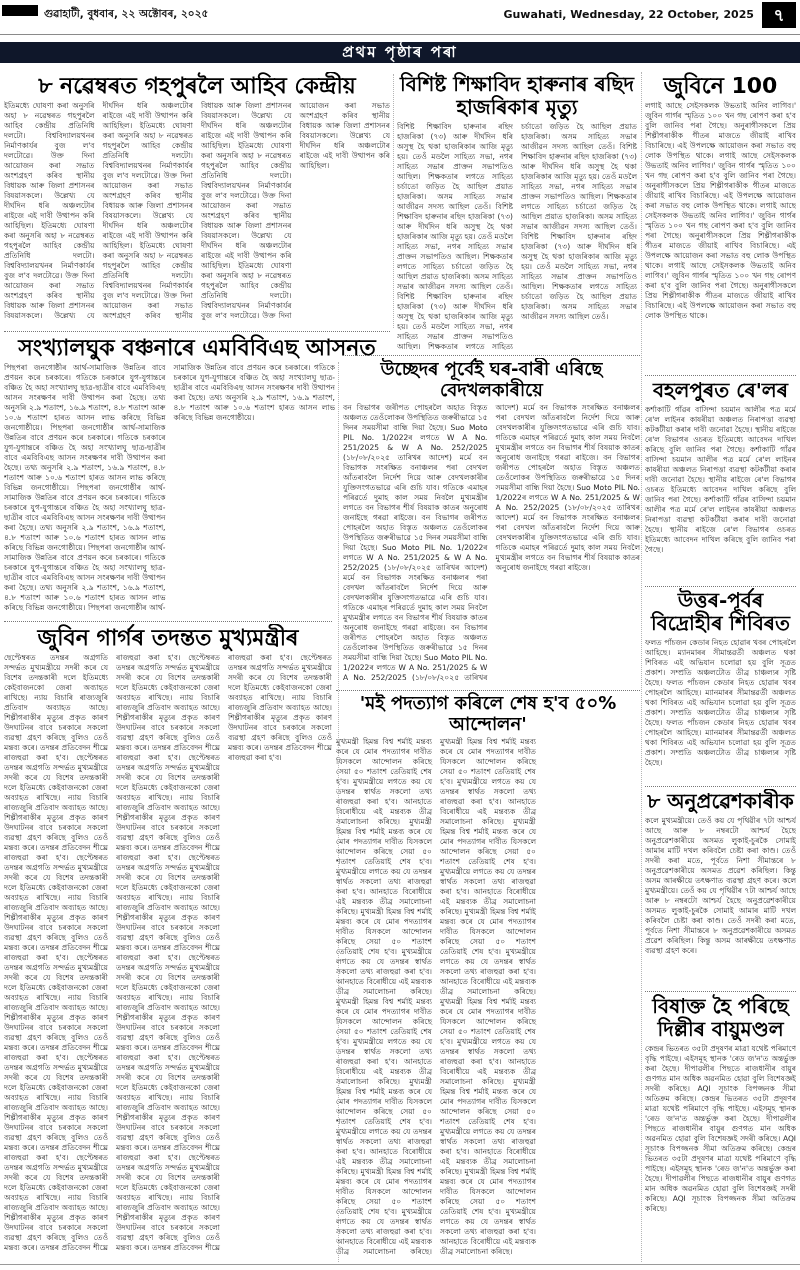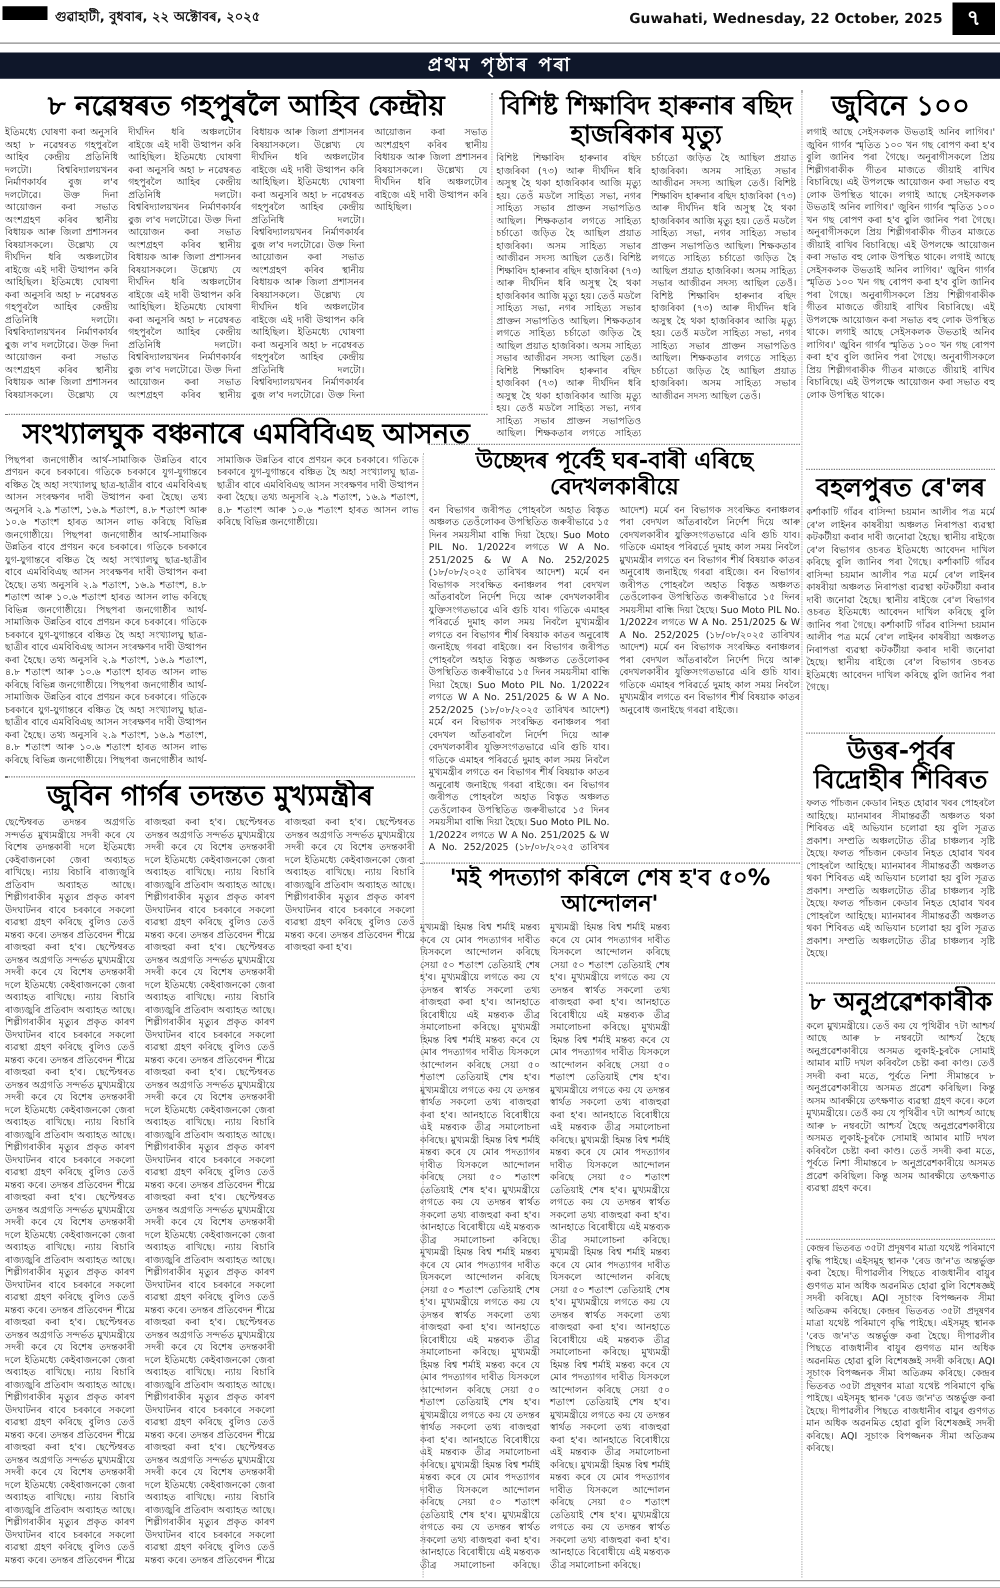"জুবিনে ১০০" h2.hl { text: ১০০ -> 100 }
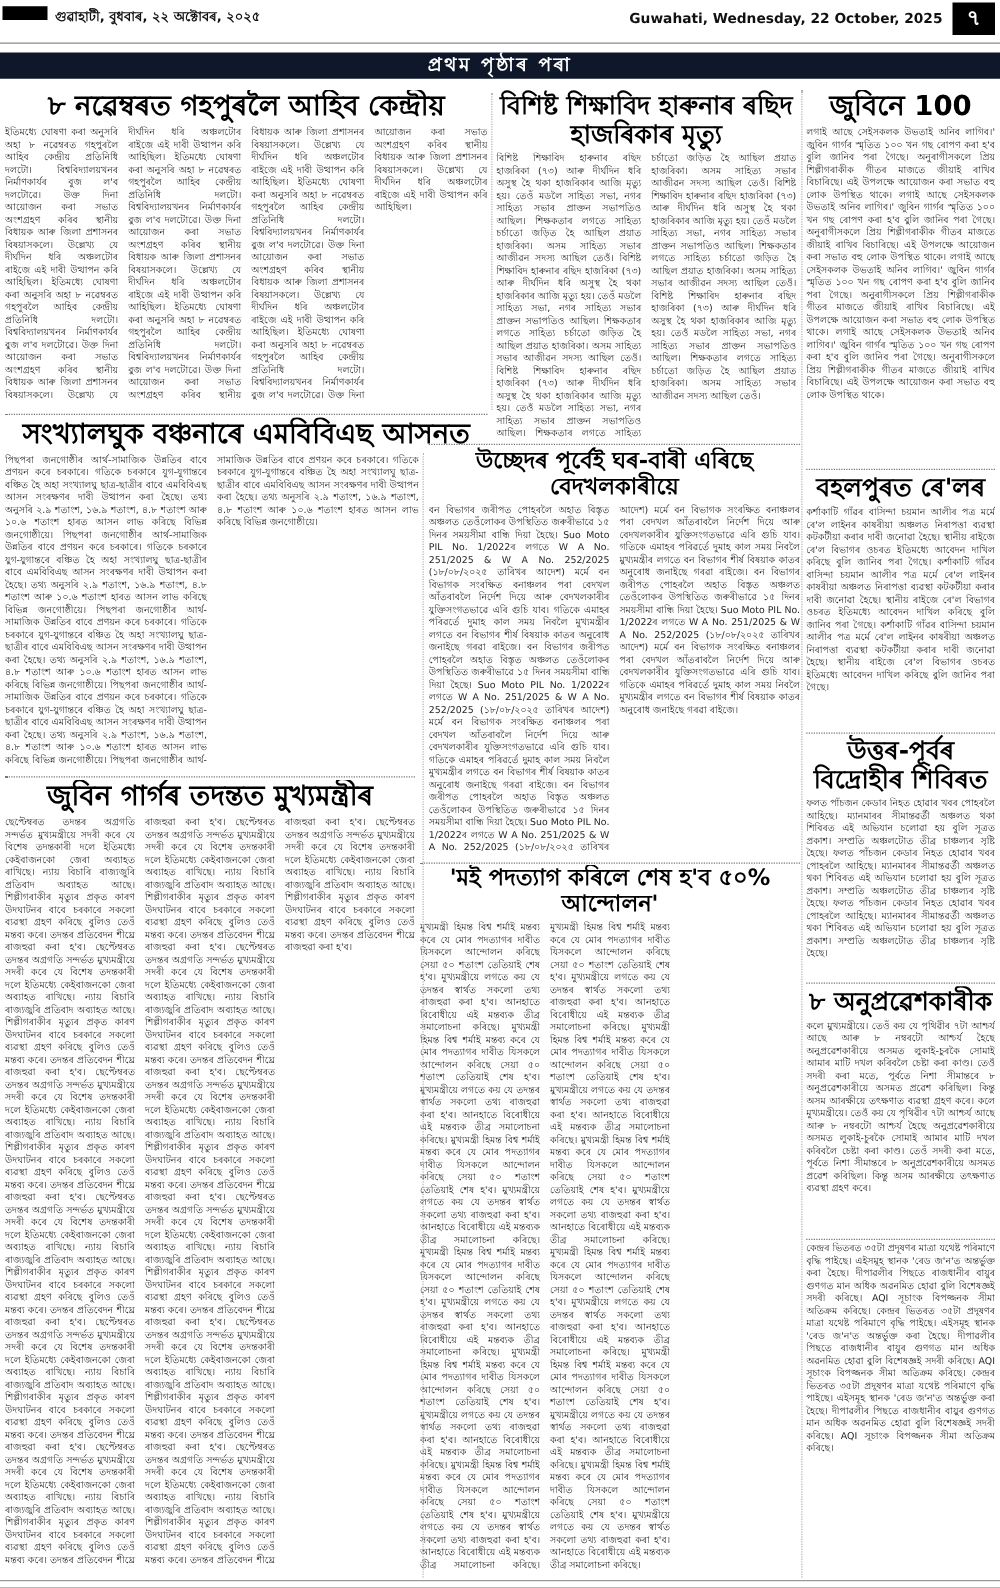"বিষাক্ত হৈ পৰিছে দিল্লীৰ বায়ুমণ্ডল" h2.hl { html: none -> <h2>বিষাক্ত হৈ পৰিছে দিল্লীৰ বায়ুমণ্ডল</h2> }
